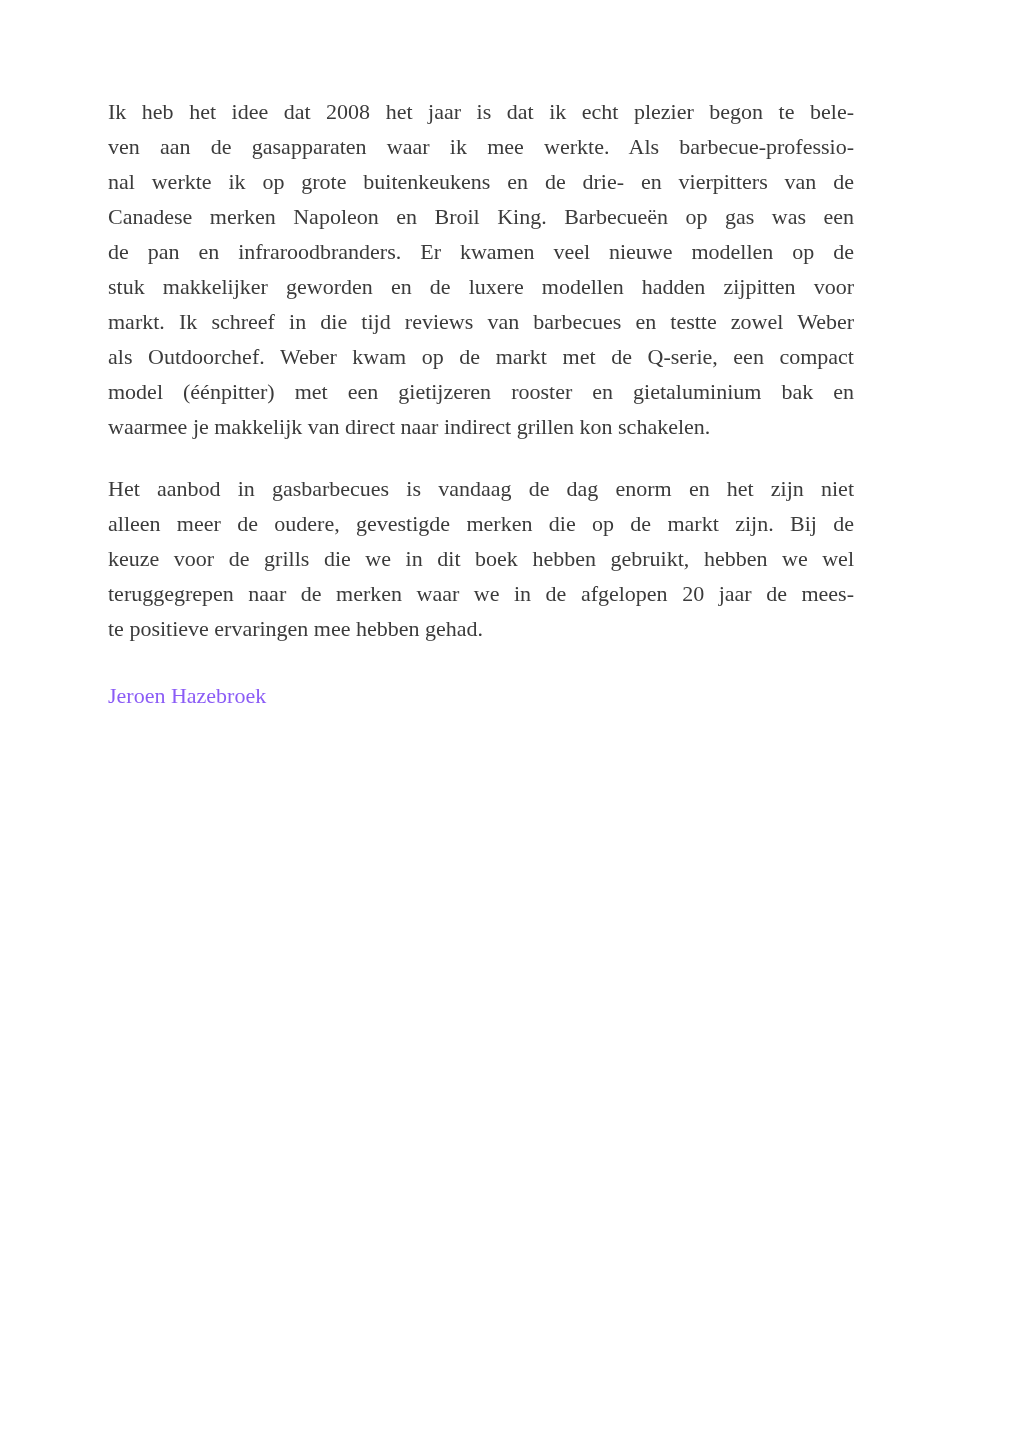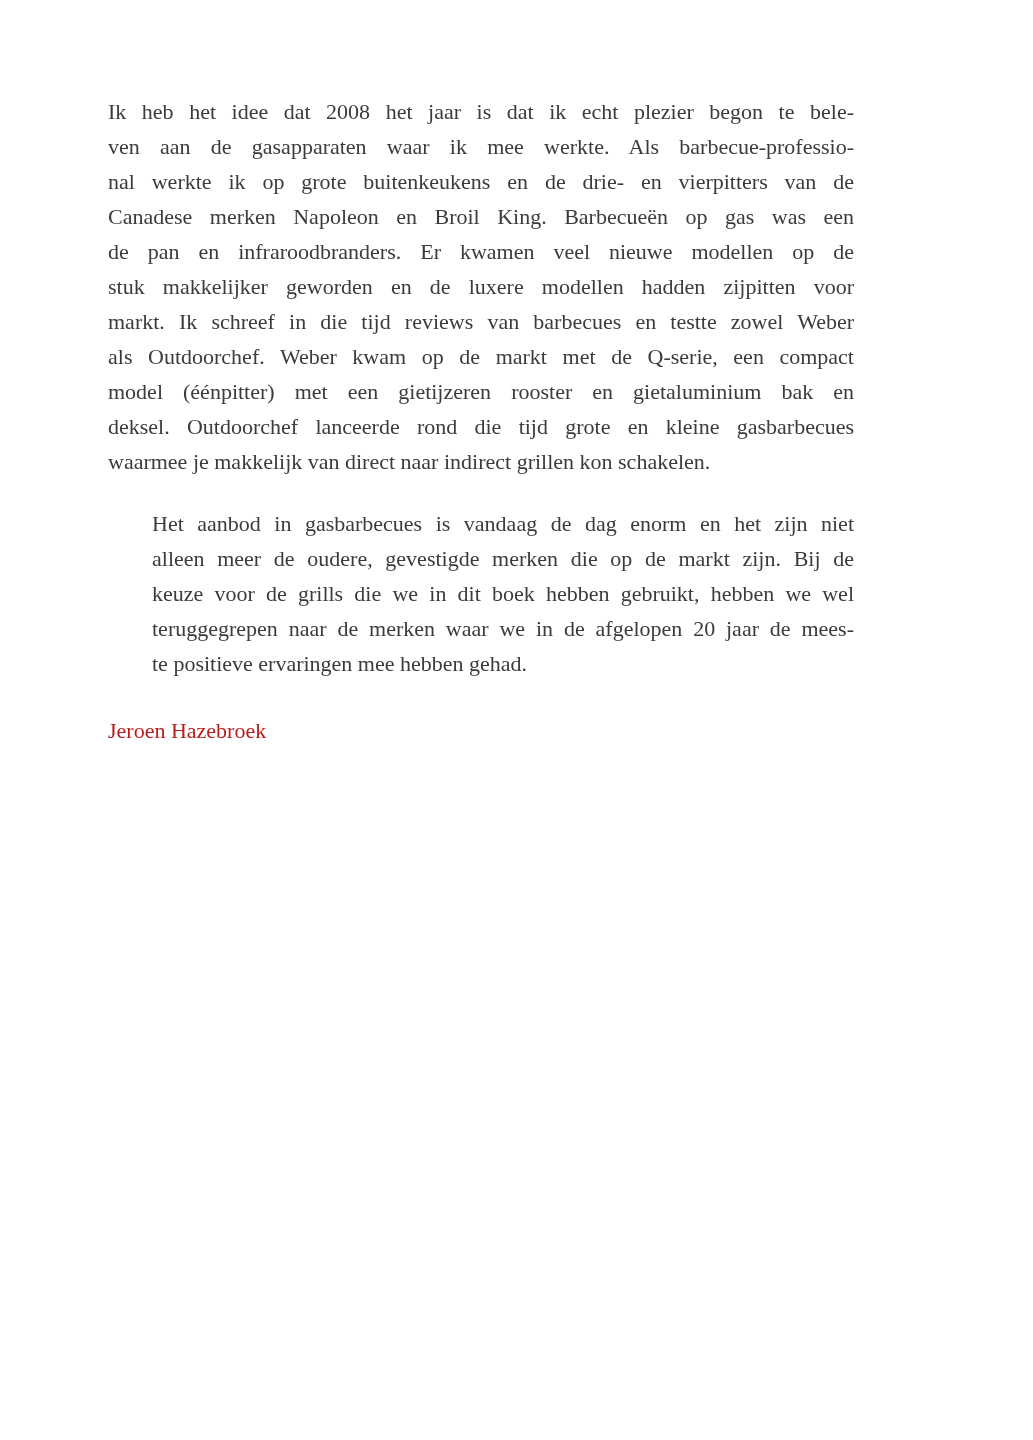"deksel. Outdoorchef lanceerde rond die" div.line { html: <div>deksel. Outdoorchef lanceerde rond die tijd grote en kleine gasbarbecues</div> -> none }
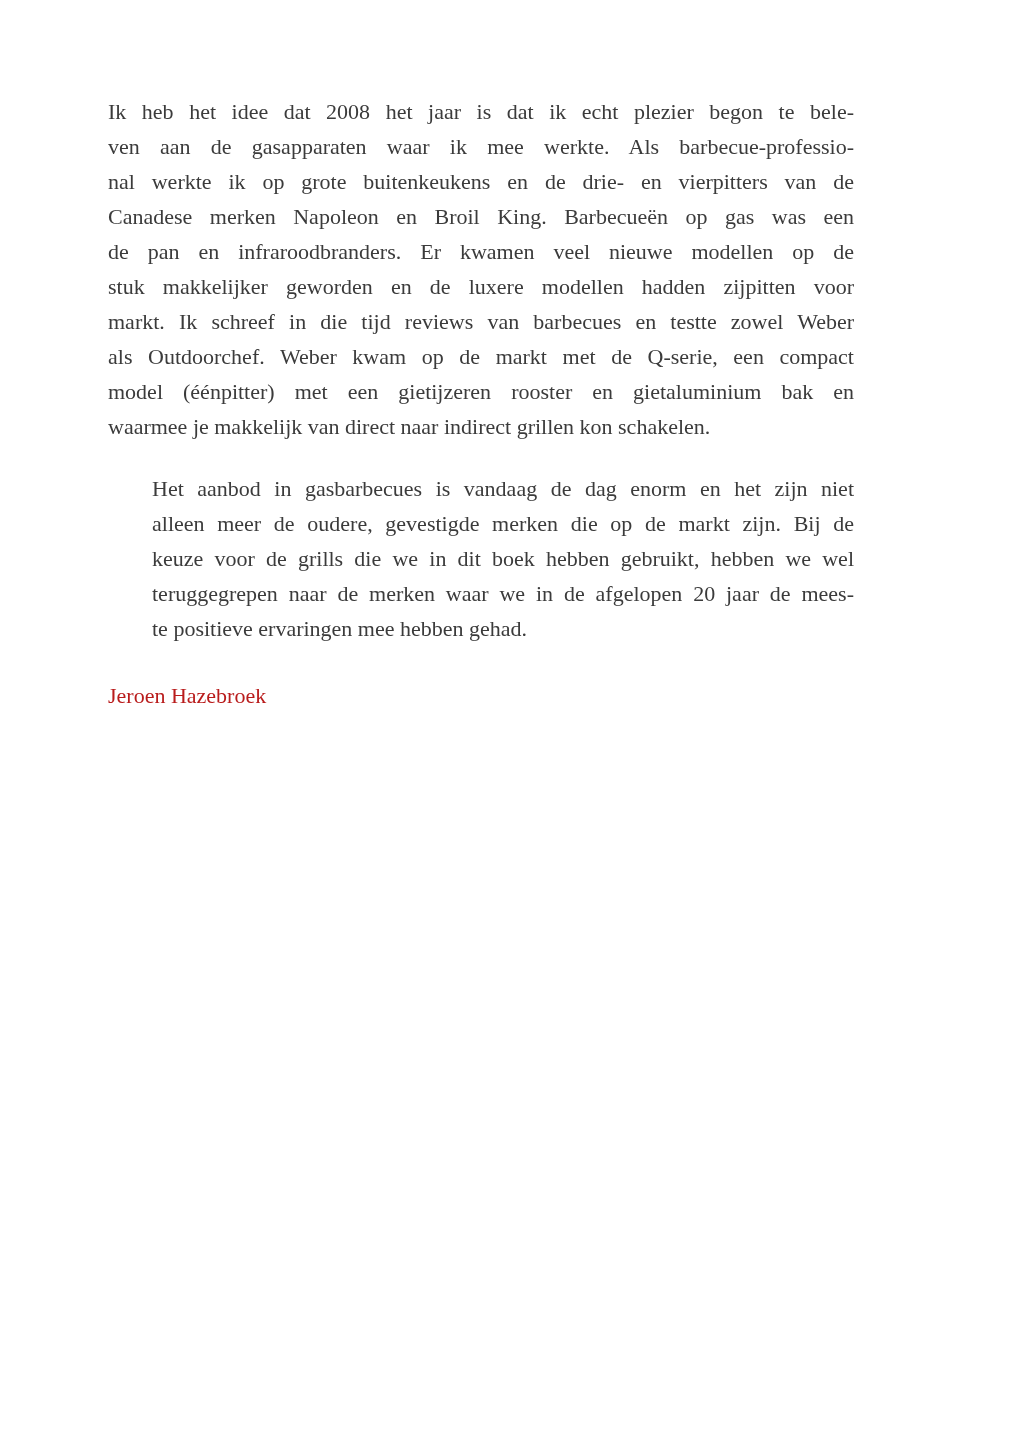"Het aanbod in gasbarbecues is" .para-2 { margin-left: 44px -> none }
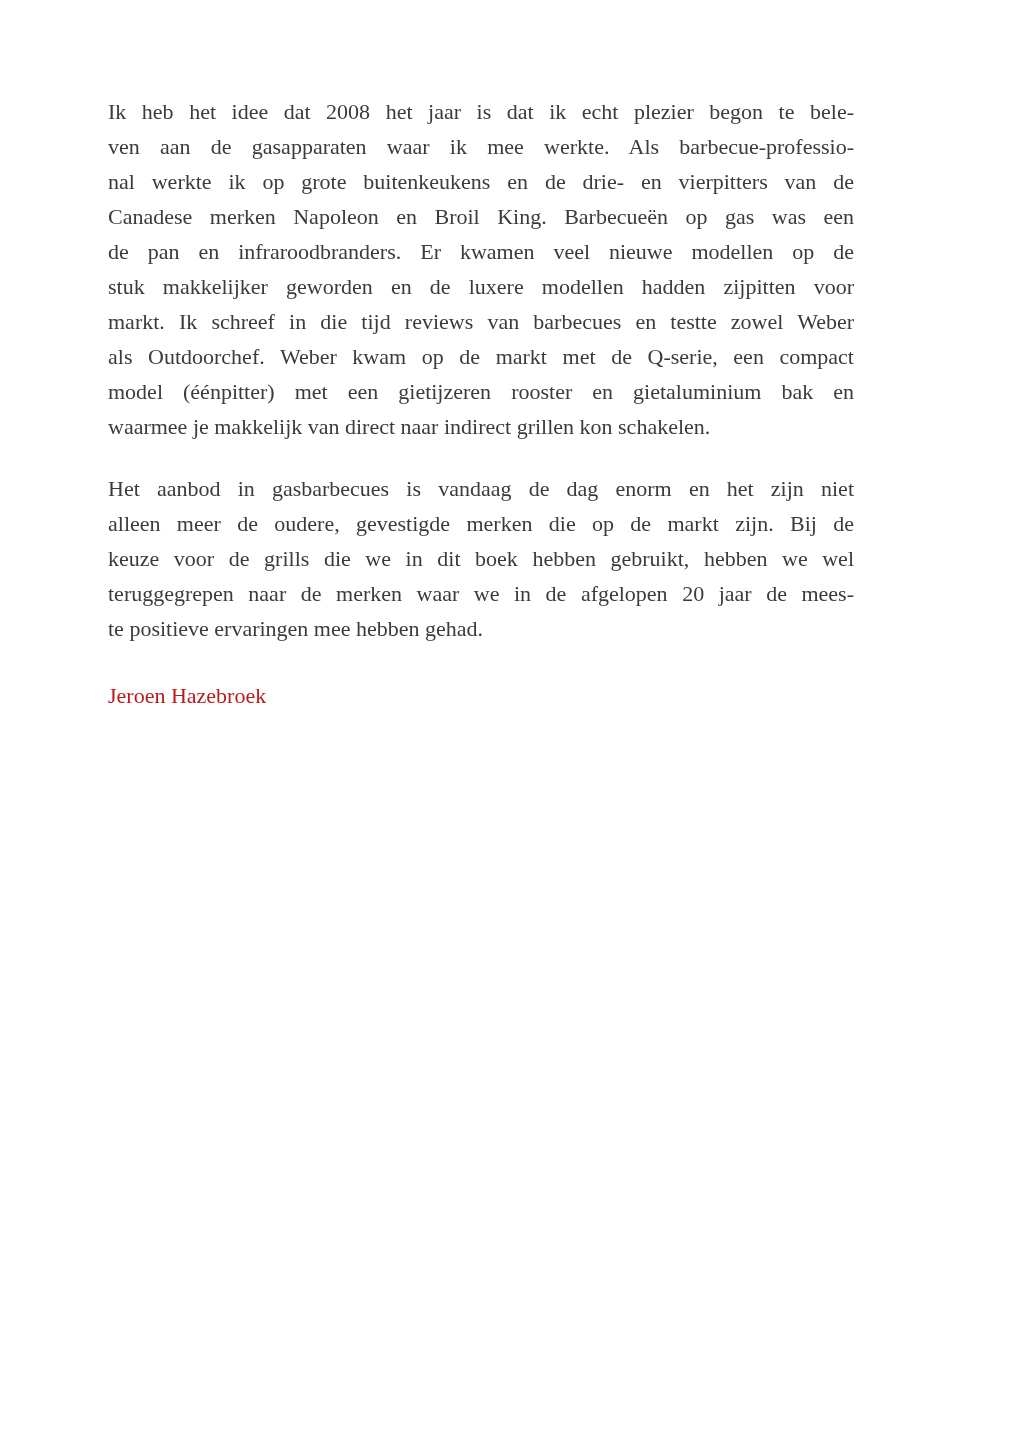"Jeroen Hazebroek" .signature { color: #b91c1c -> #8b5cf6 }
